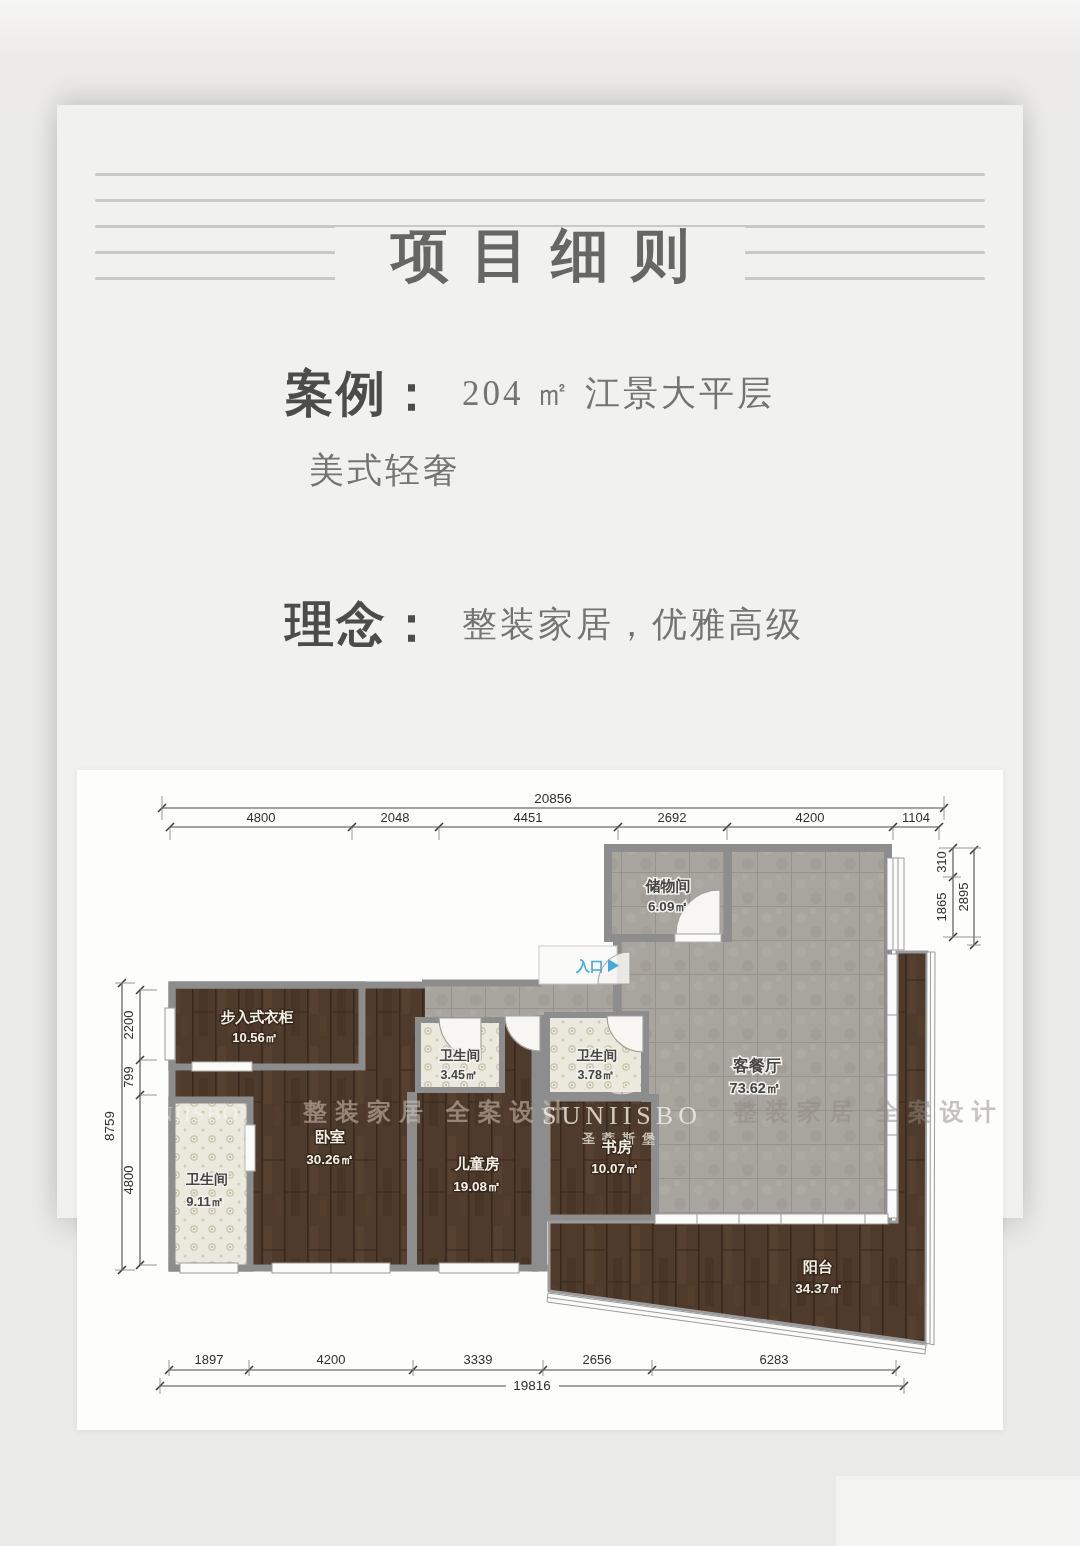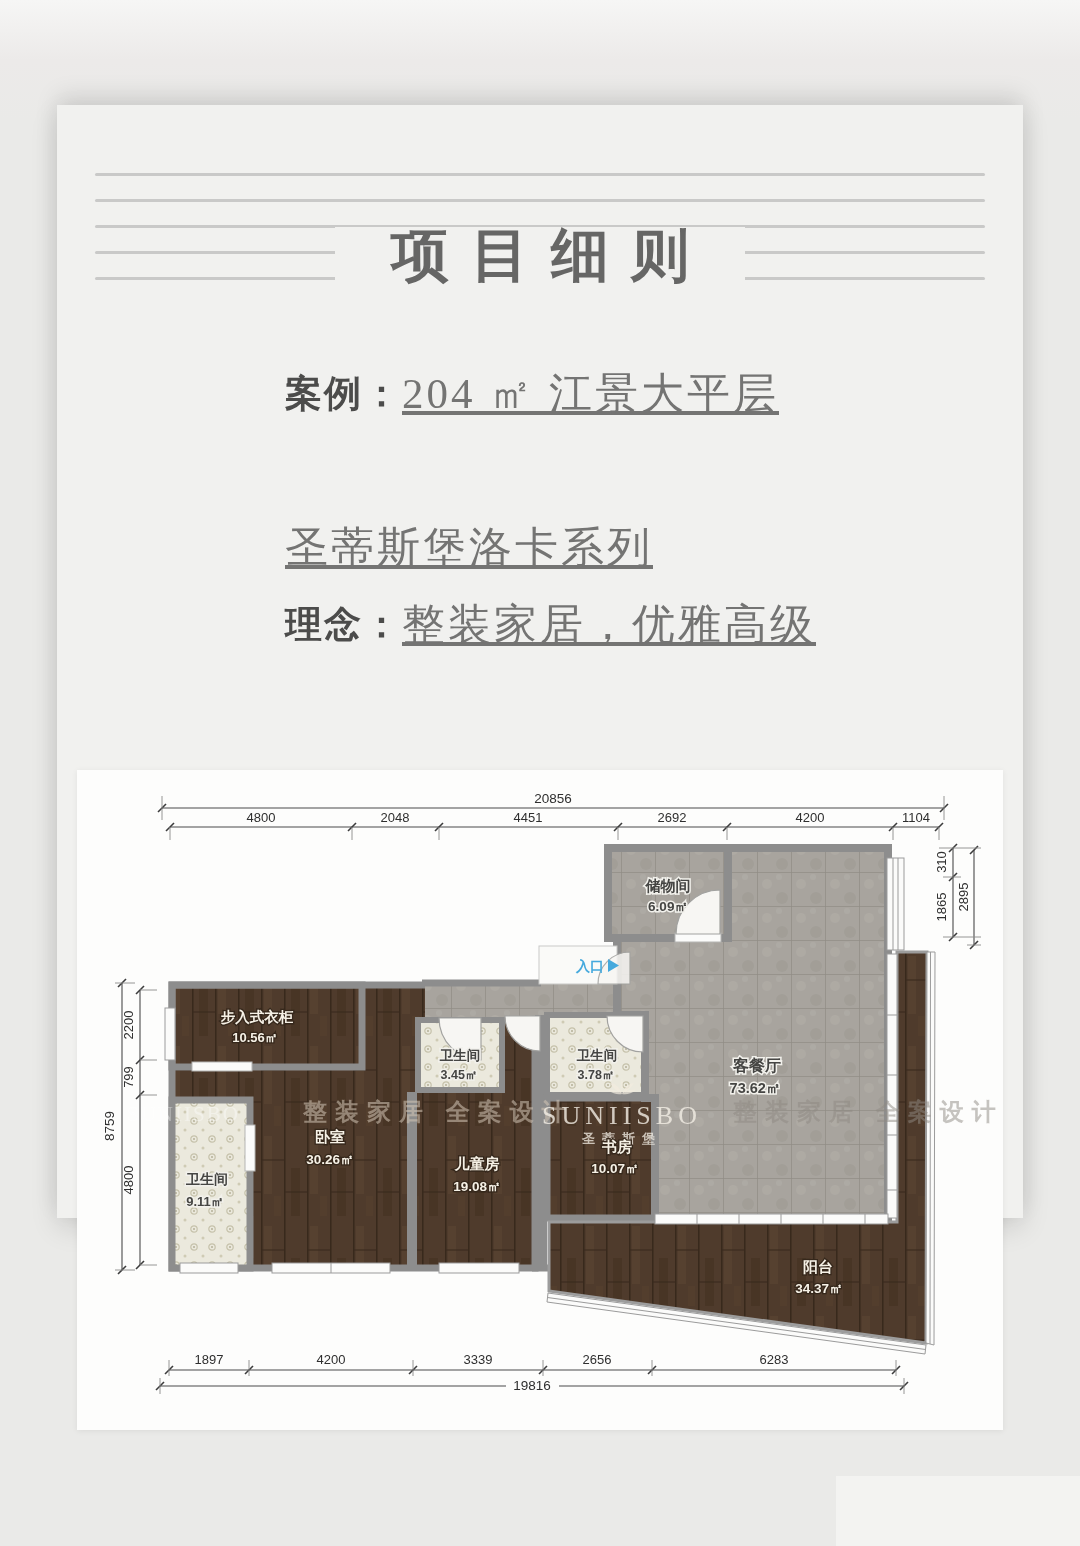"案例：" .info-label { font-size: 37px -> 49px }
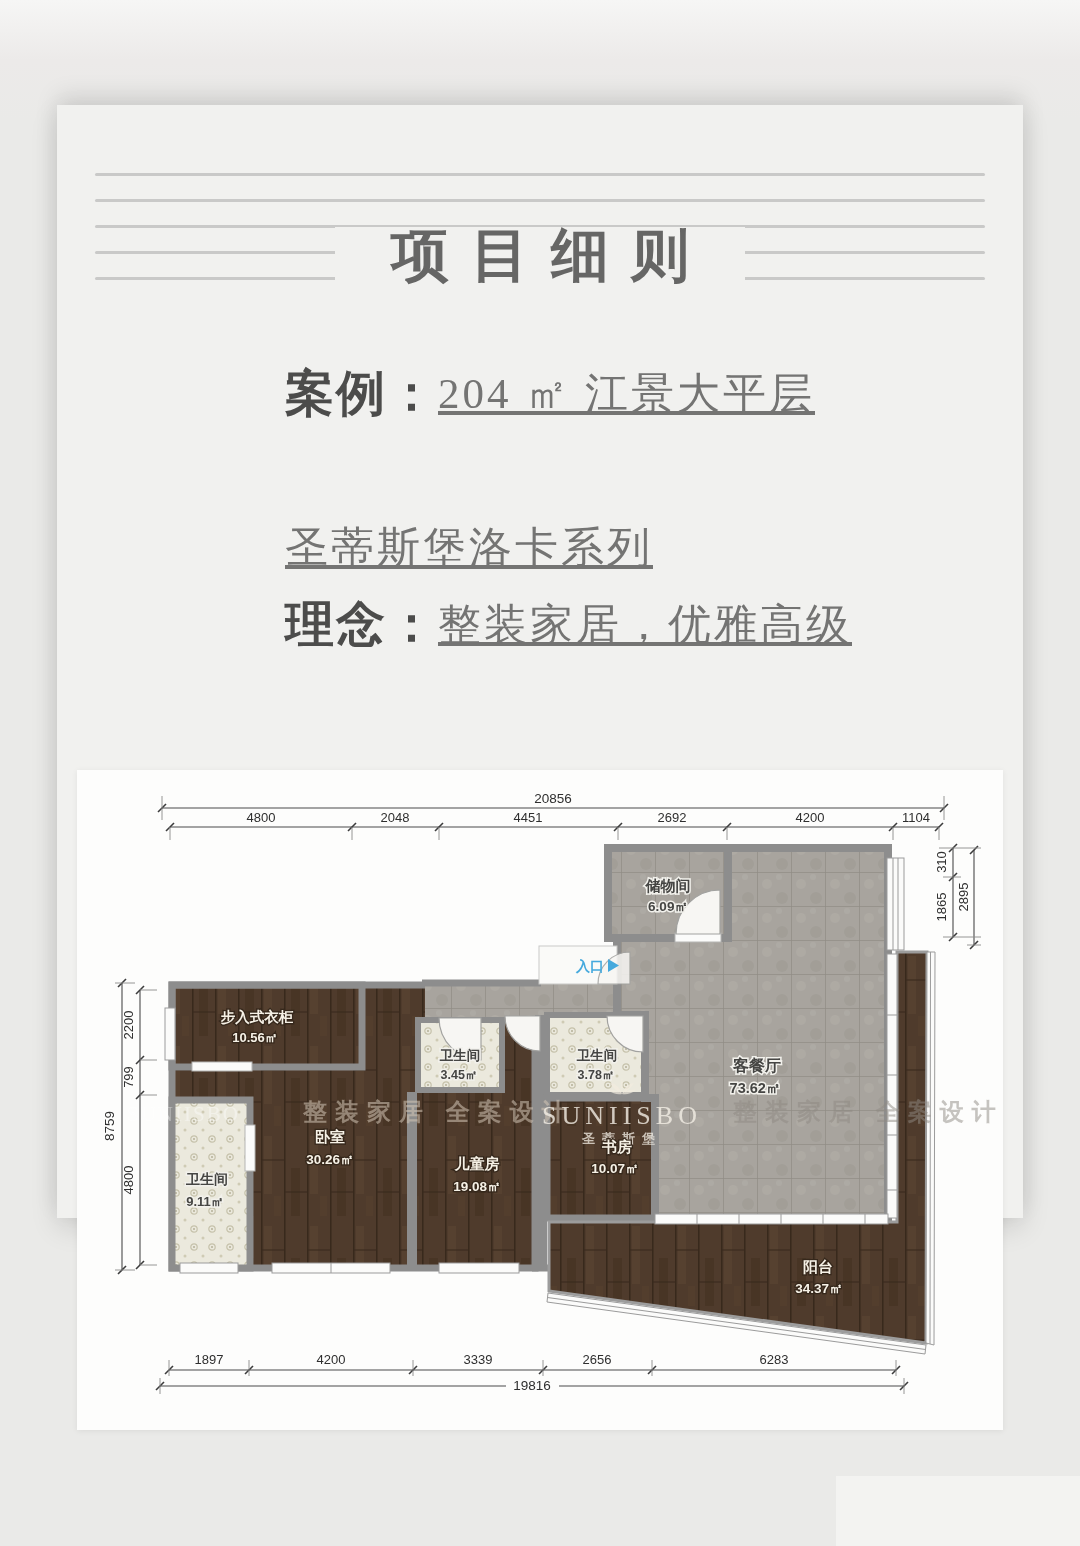"204 ㎡ 江景大平层" .info-value { font-size: 43px -> 35px; margin-left: 0 -> 24px; text-decoration: underline -> none }
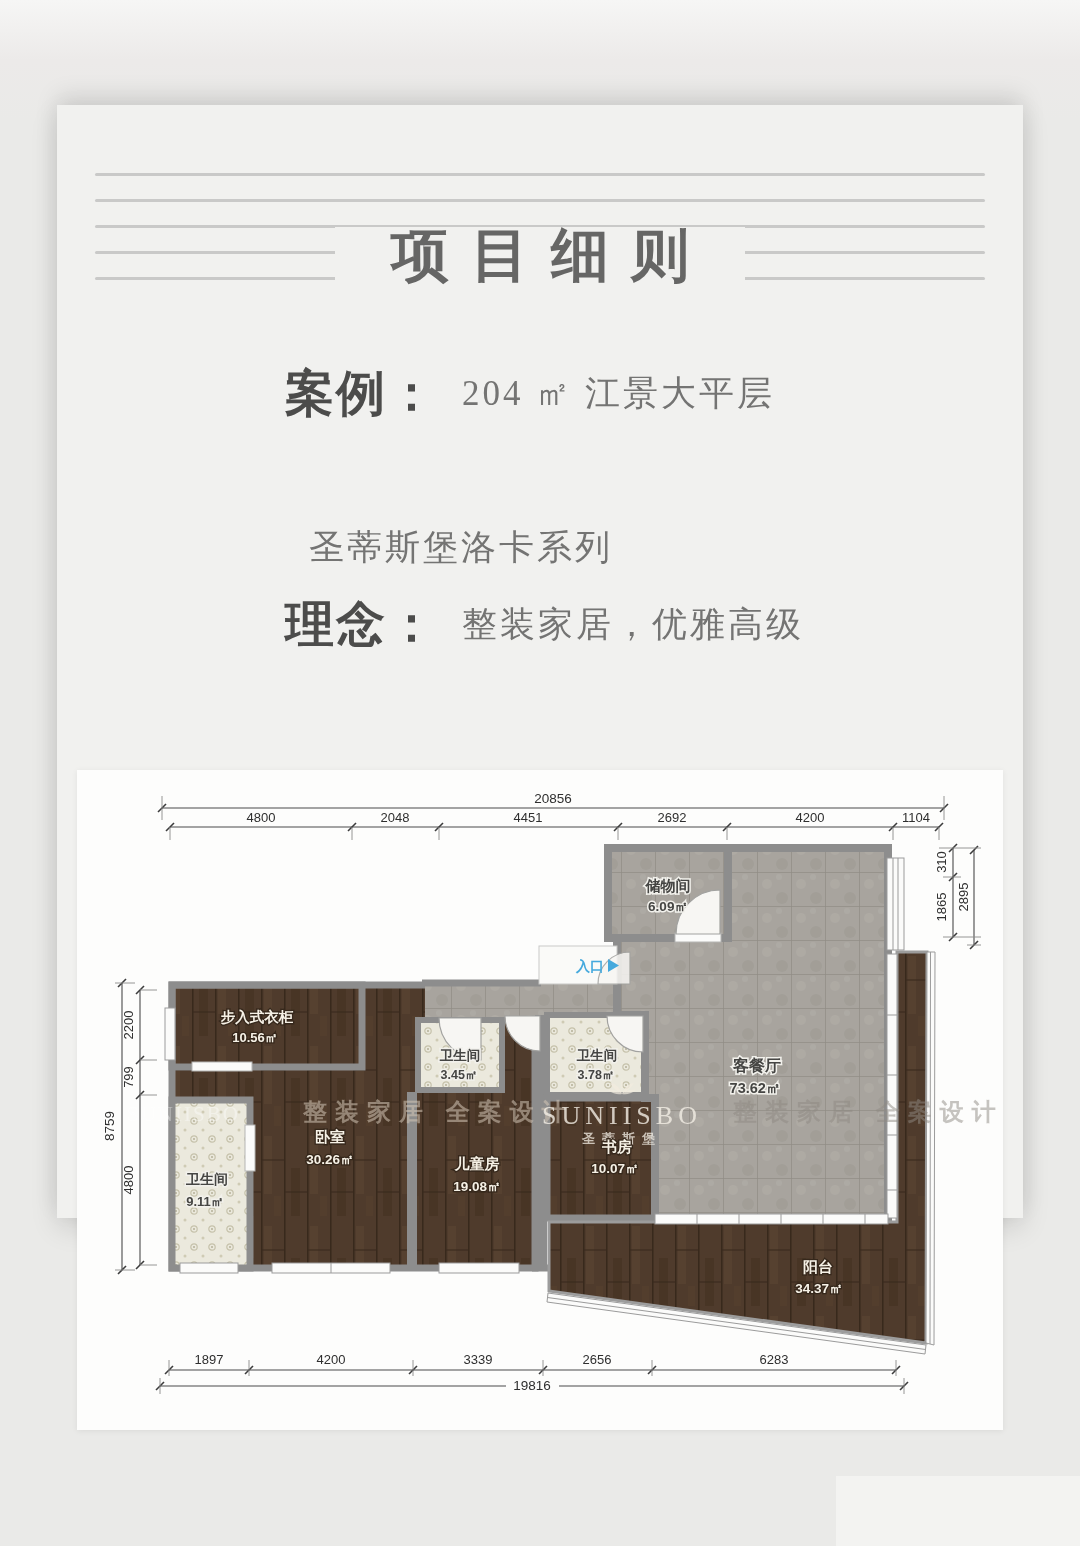"美式轻奢" span.info-value { html: none -> <span>美式轻奢</span> }
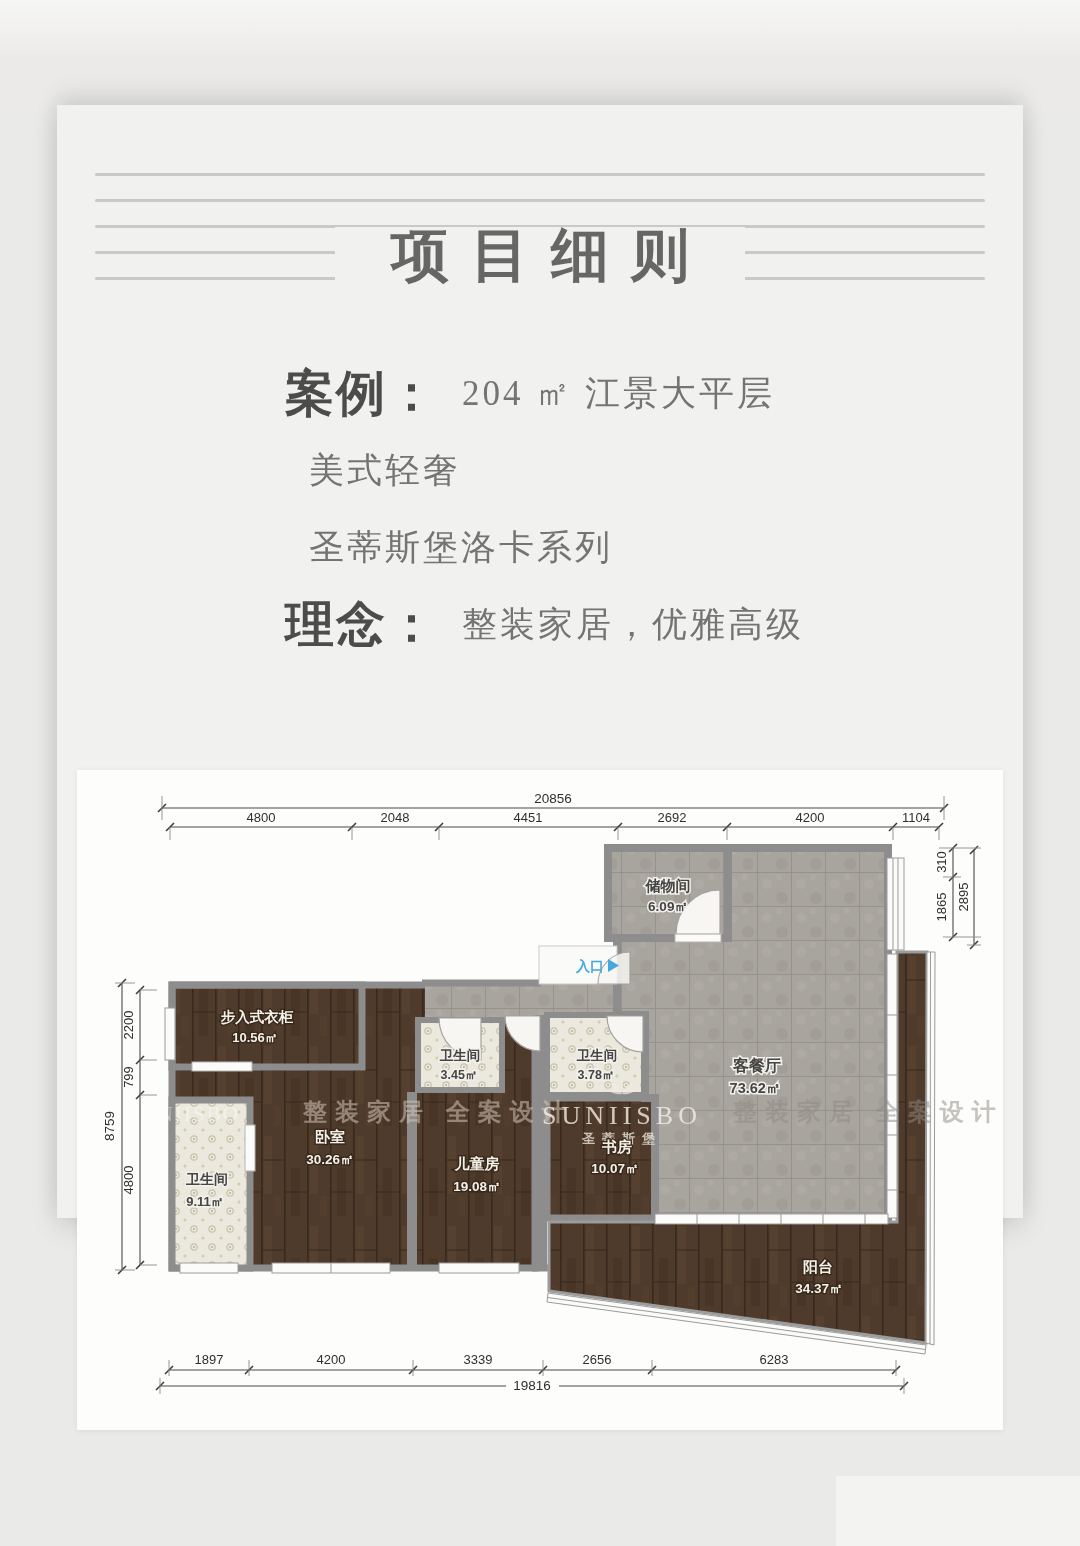"圣蒂斯堡洛卡系列" span.info-value { html: <span>圣蒂斯堡洛卡系列</span> -> none }
